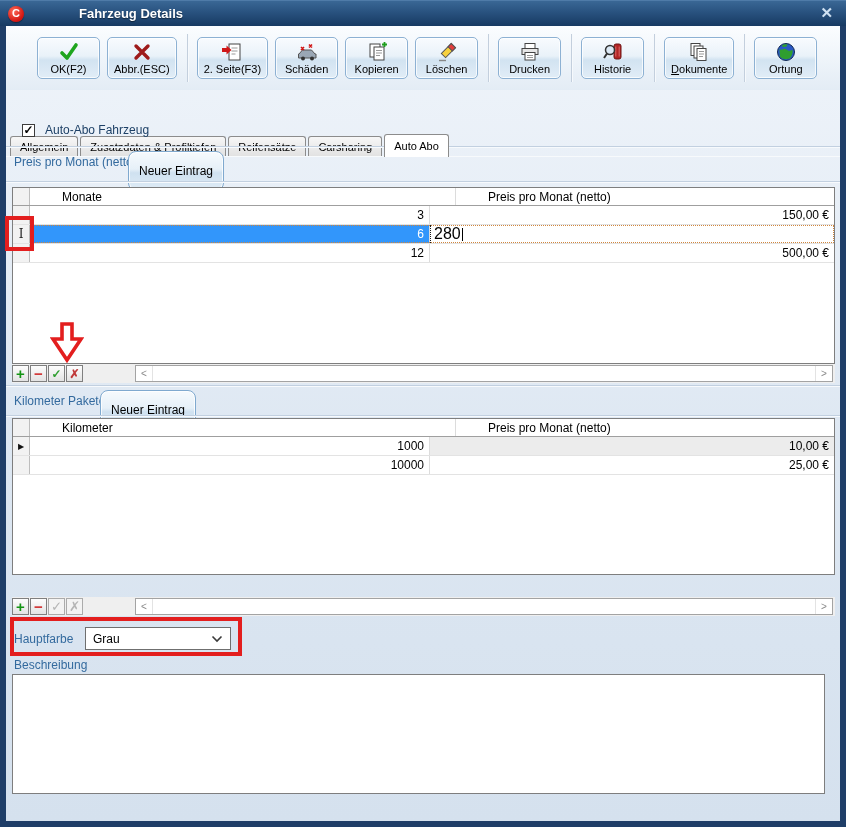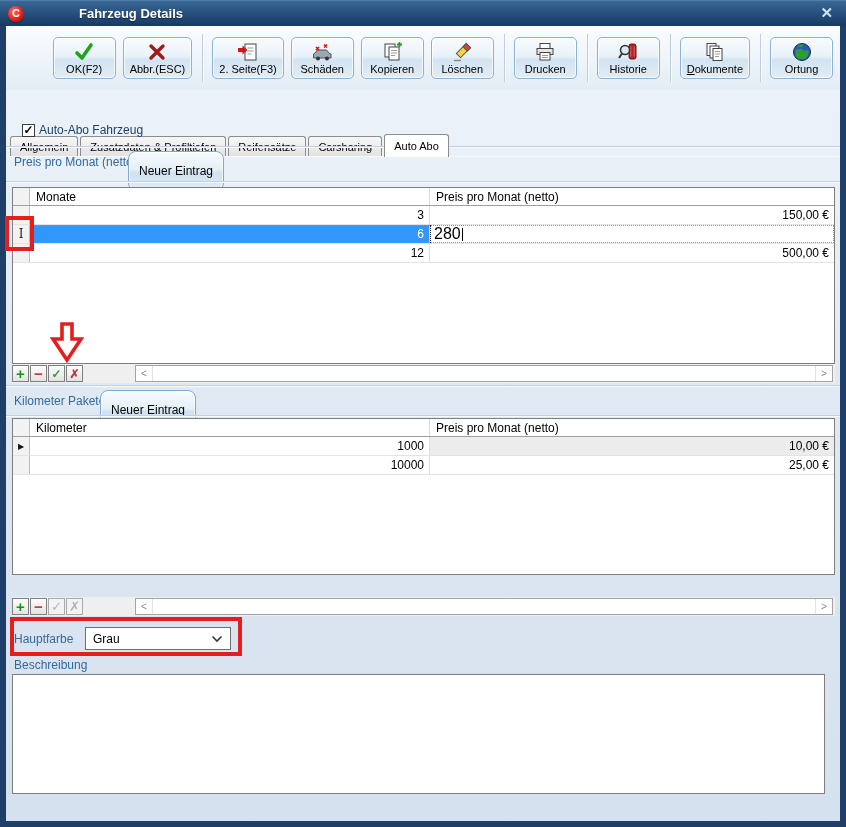"OK(F2)" .toolbar { justify-content: flex-end -> none; padding-left: 5px -> 31px }
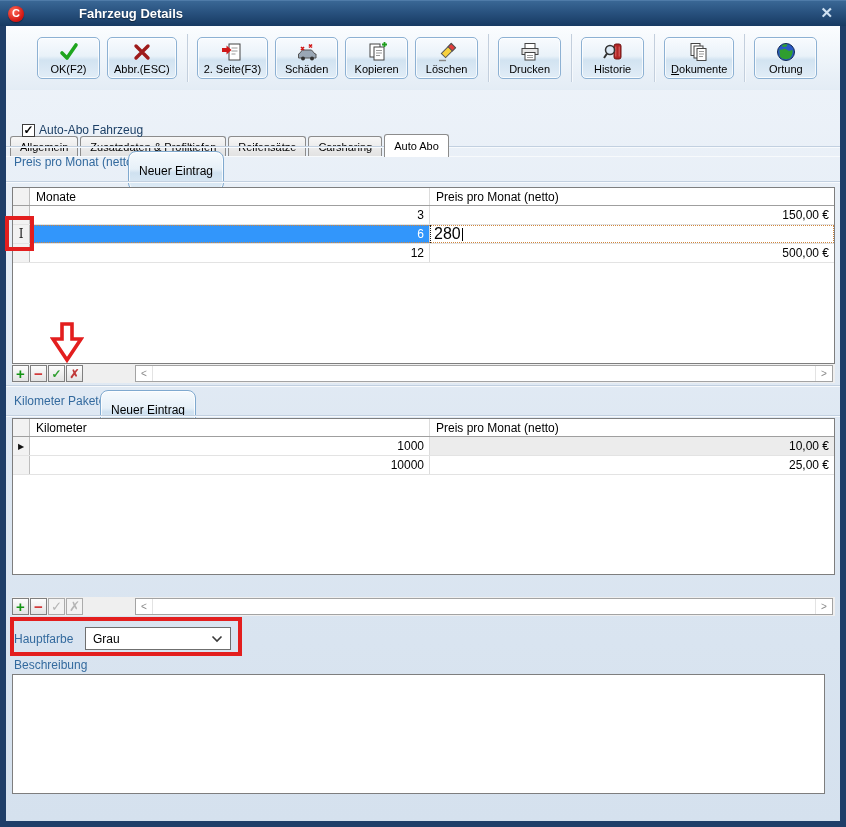"Auto-Abo Fahrzeug" .cblabel { margin-left: 4px -> 10px }
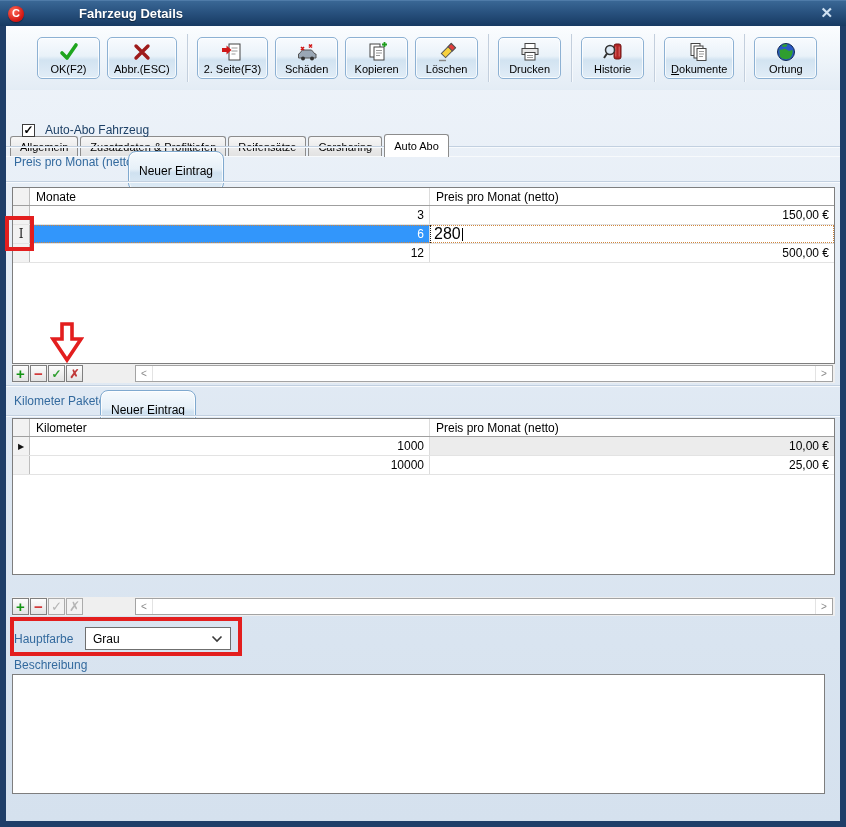"Monate" .ghead { gap: none -> 26px }
